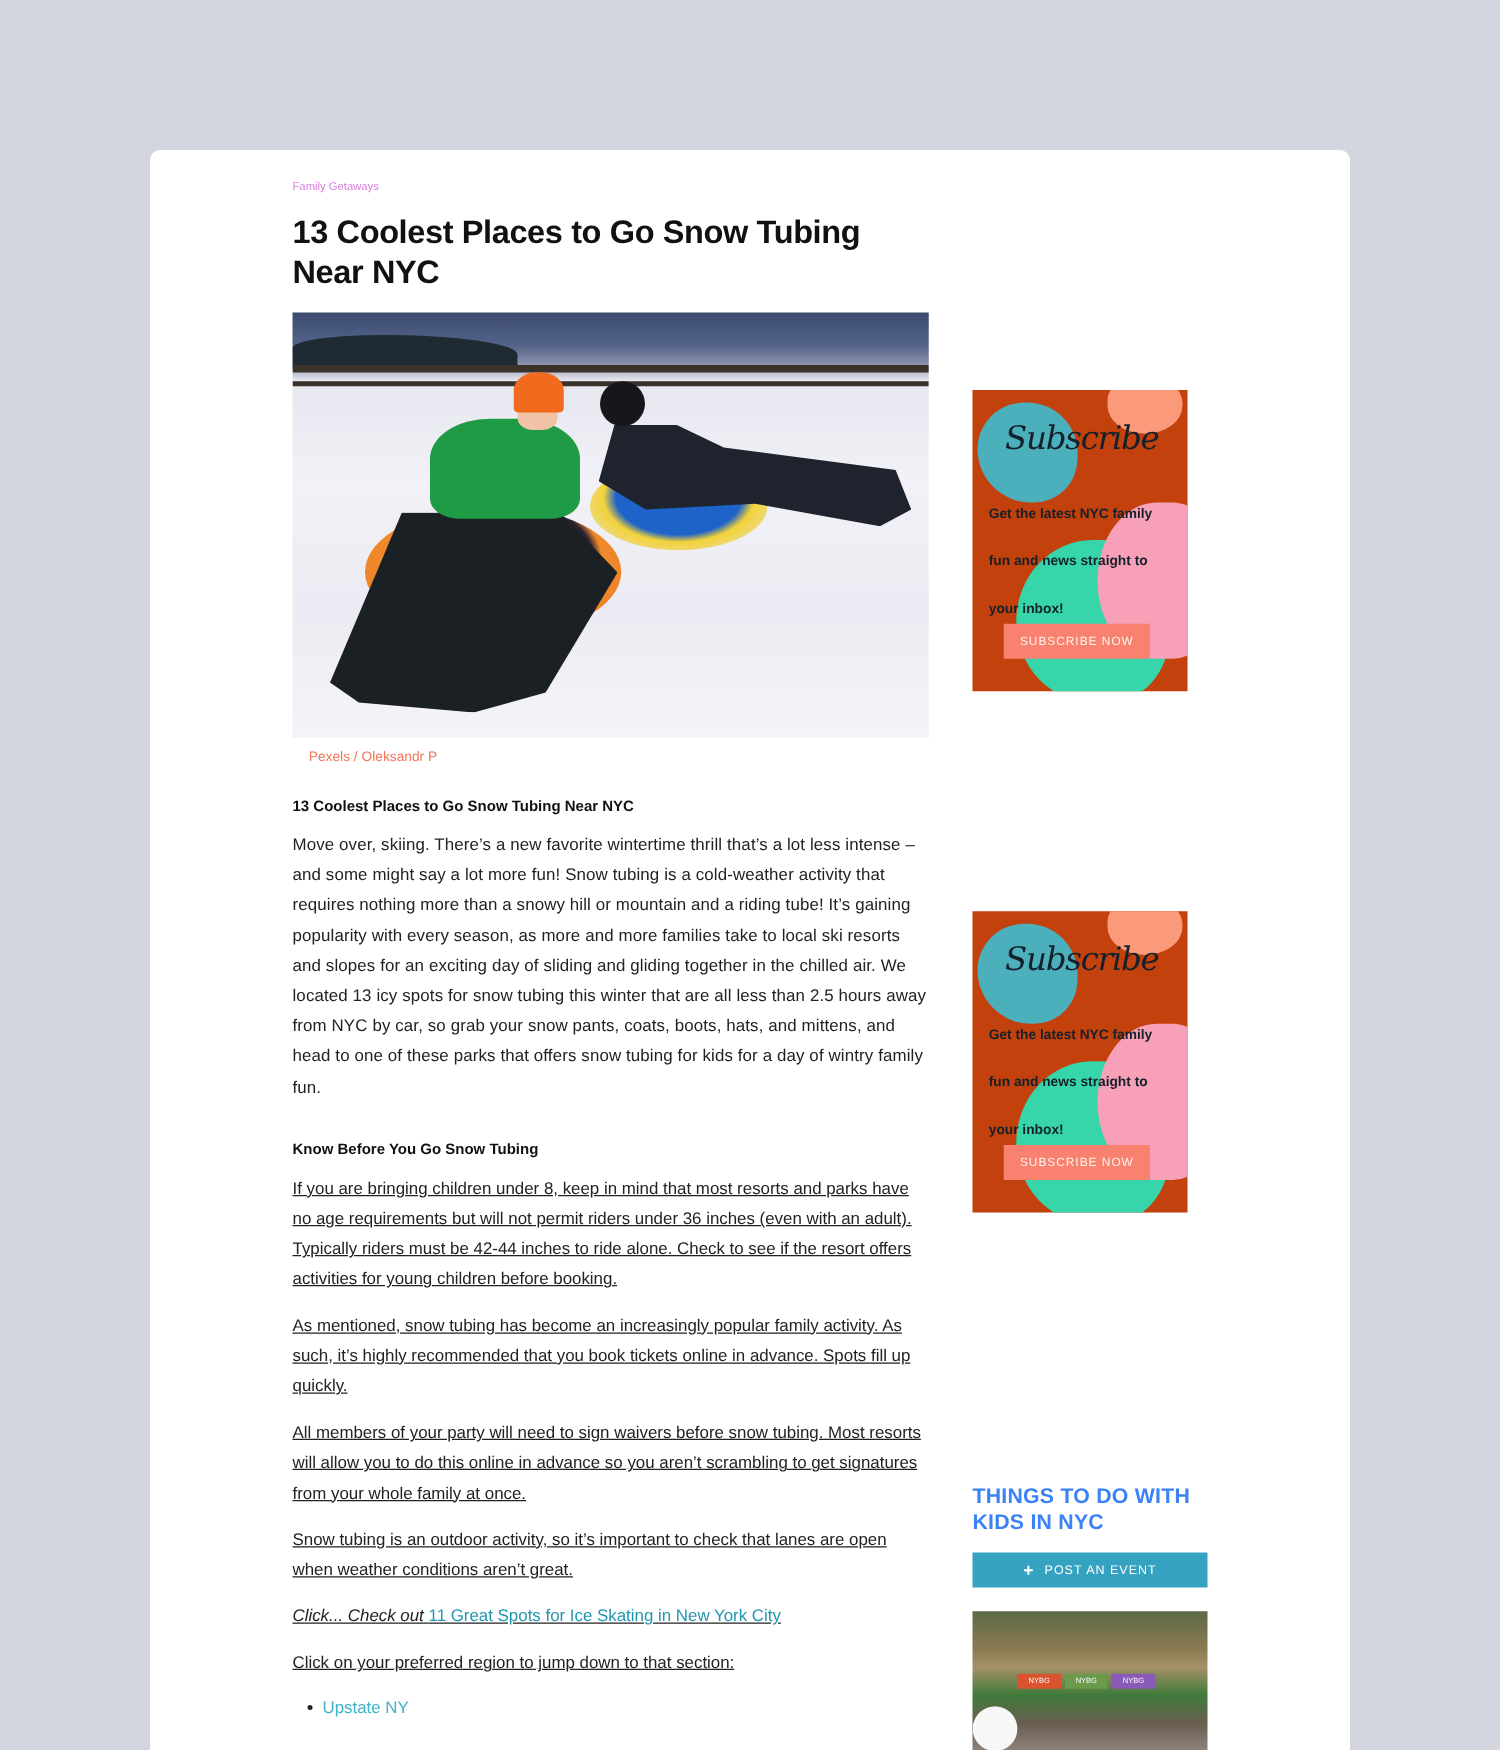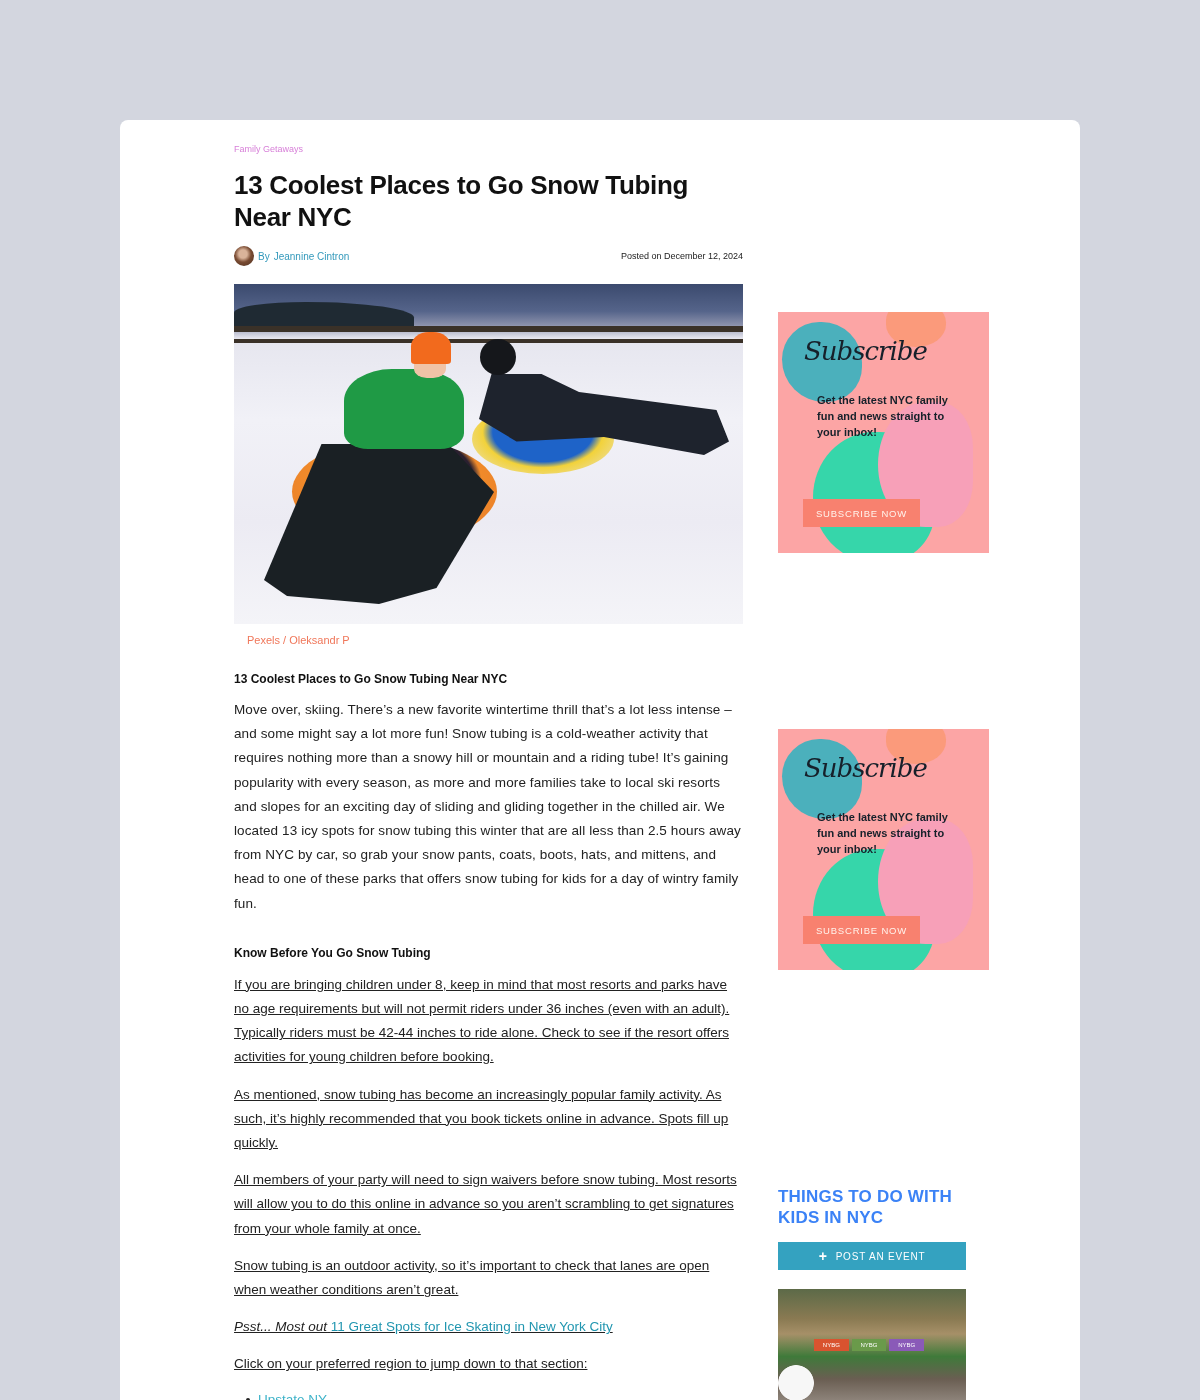"By" div.meta { html: <div> <div> <div></div> <span>By</span> <a>Jeannine Cintron</a> </div> <span>Posted on December 12, 2024</span> </div> -> none }
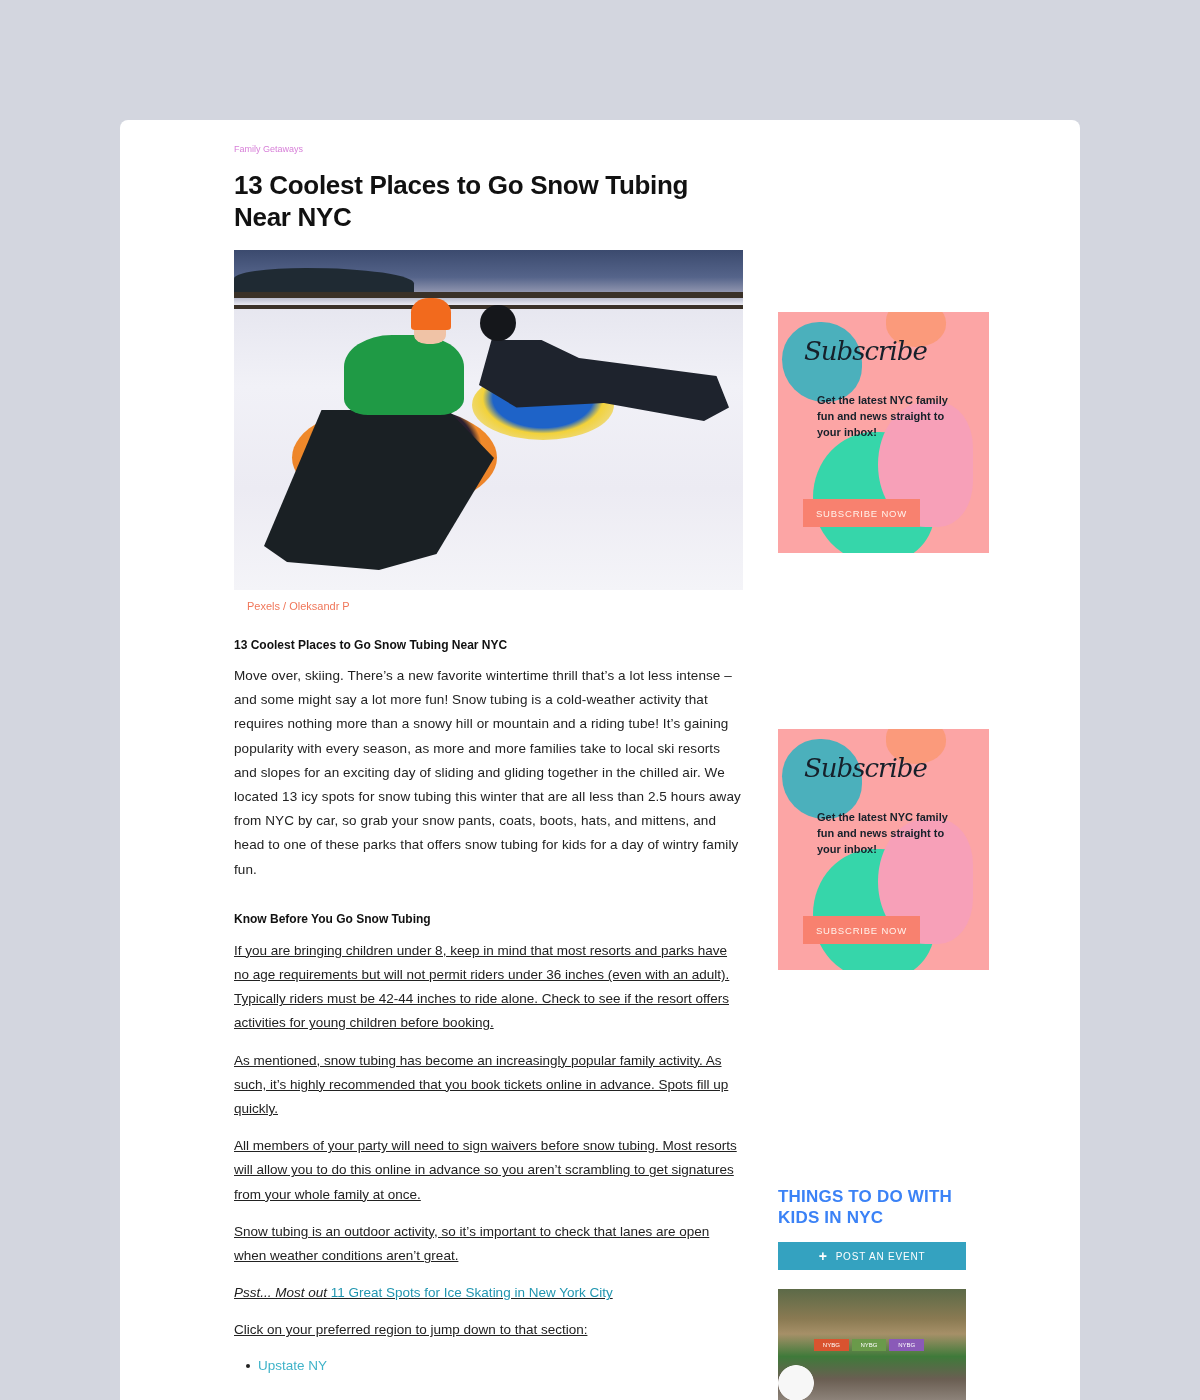"Subscribe" .sub-card { background: #fca5a5 -> #c2410c; width: 211px -> 172px }
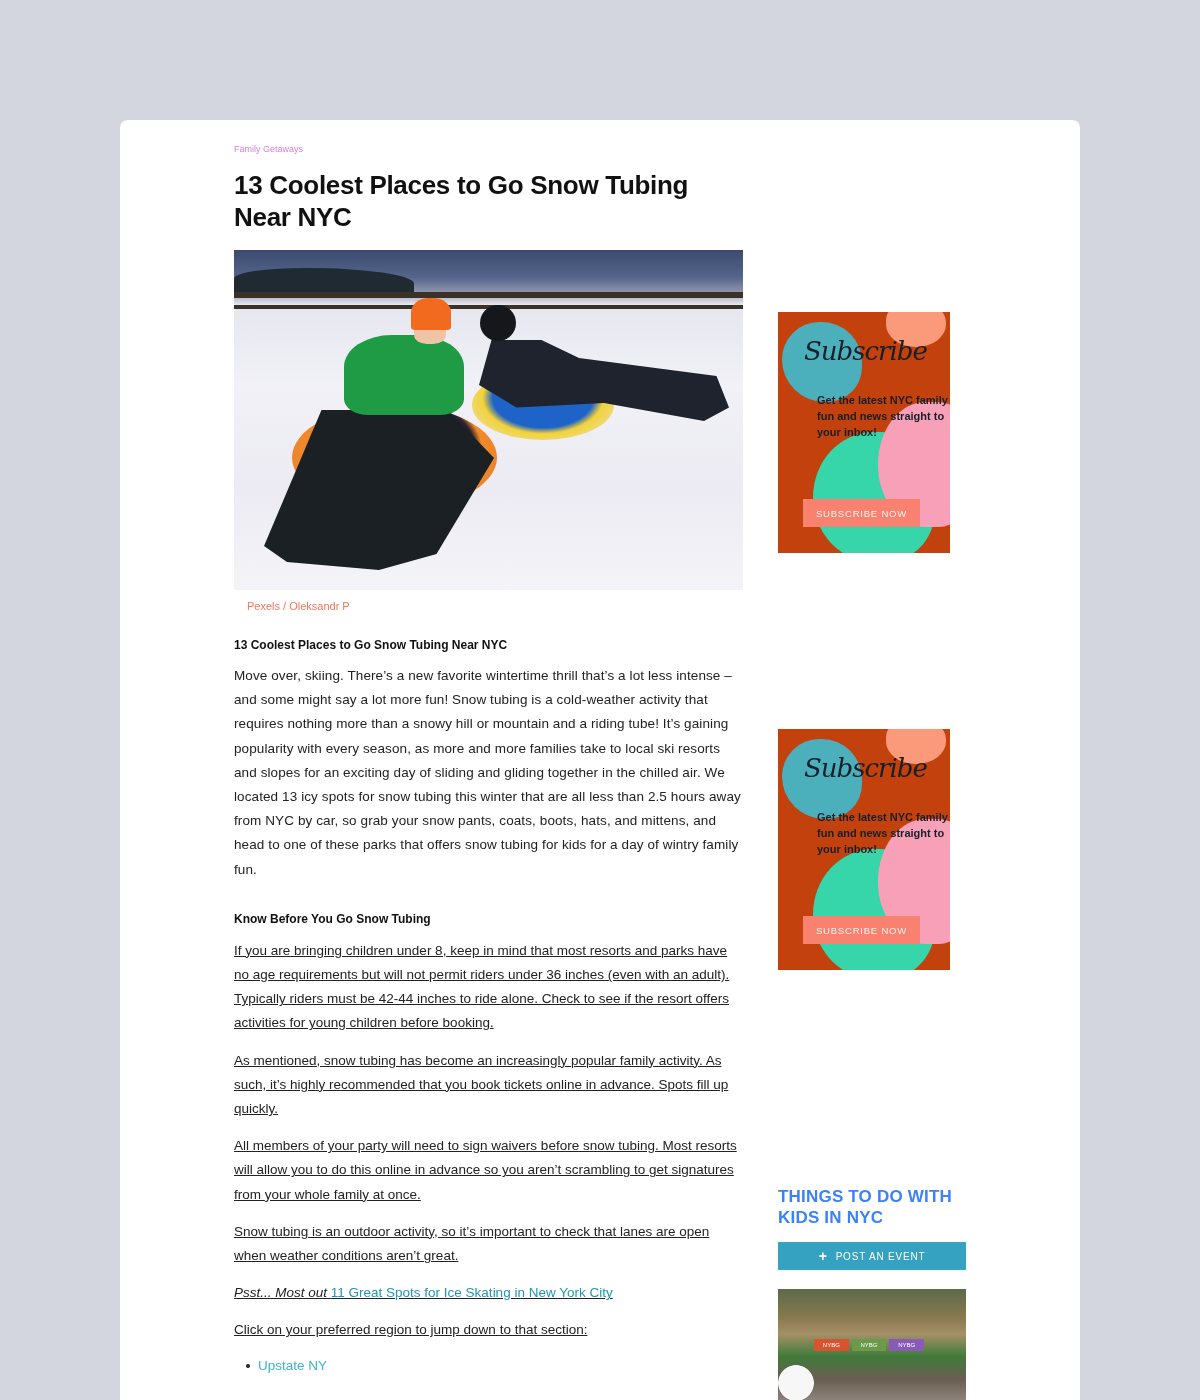"Get the latest NYC family" .sub-text { left: 39px -> 13px; line-height: 16px -> 38px }
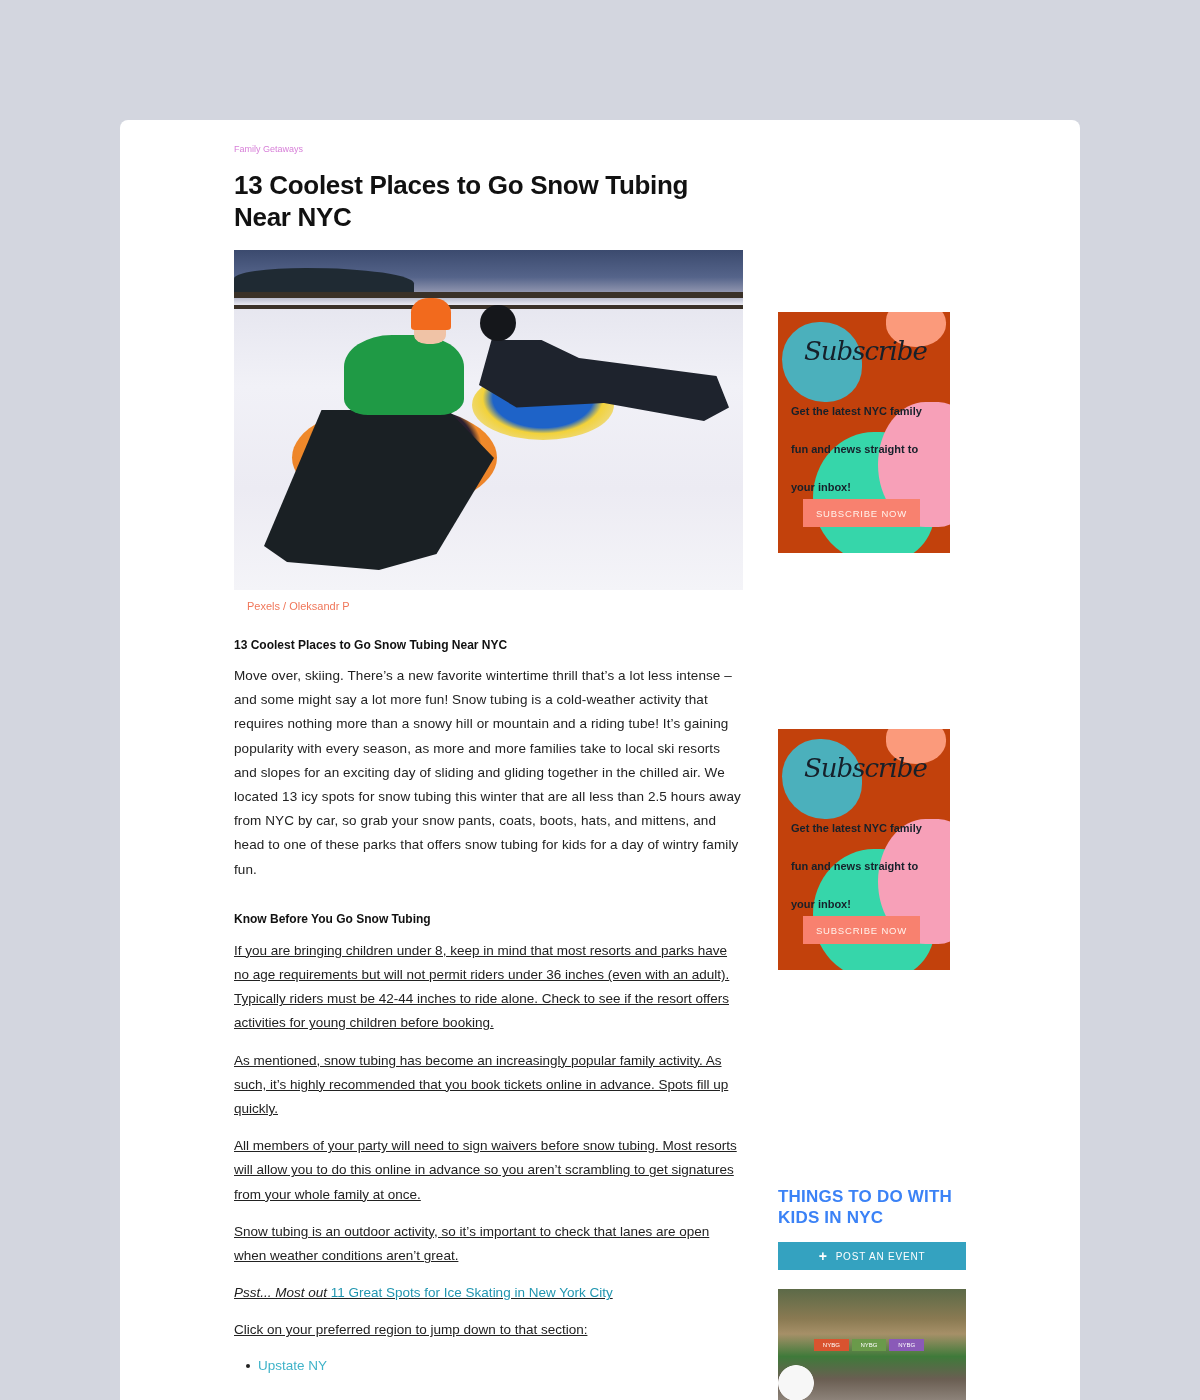"Psst... Most out" em { text: Psst... Most -> Click... Check }
